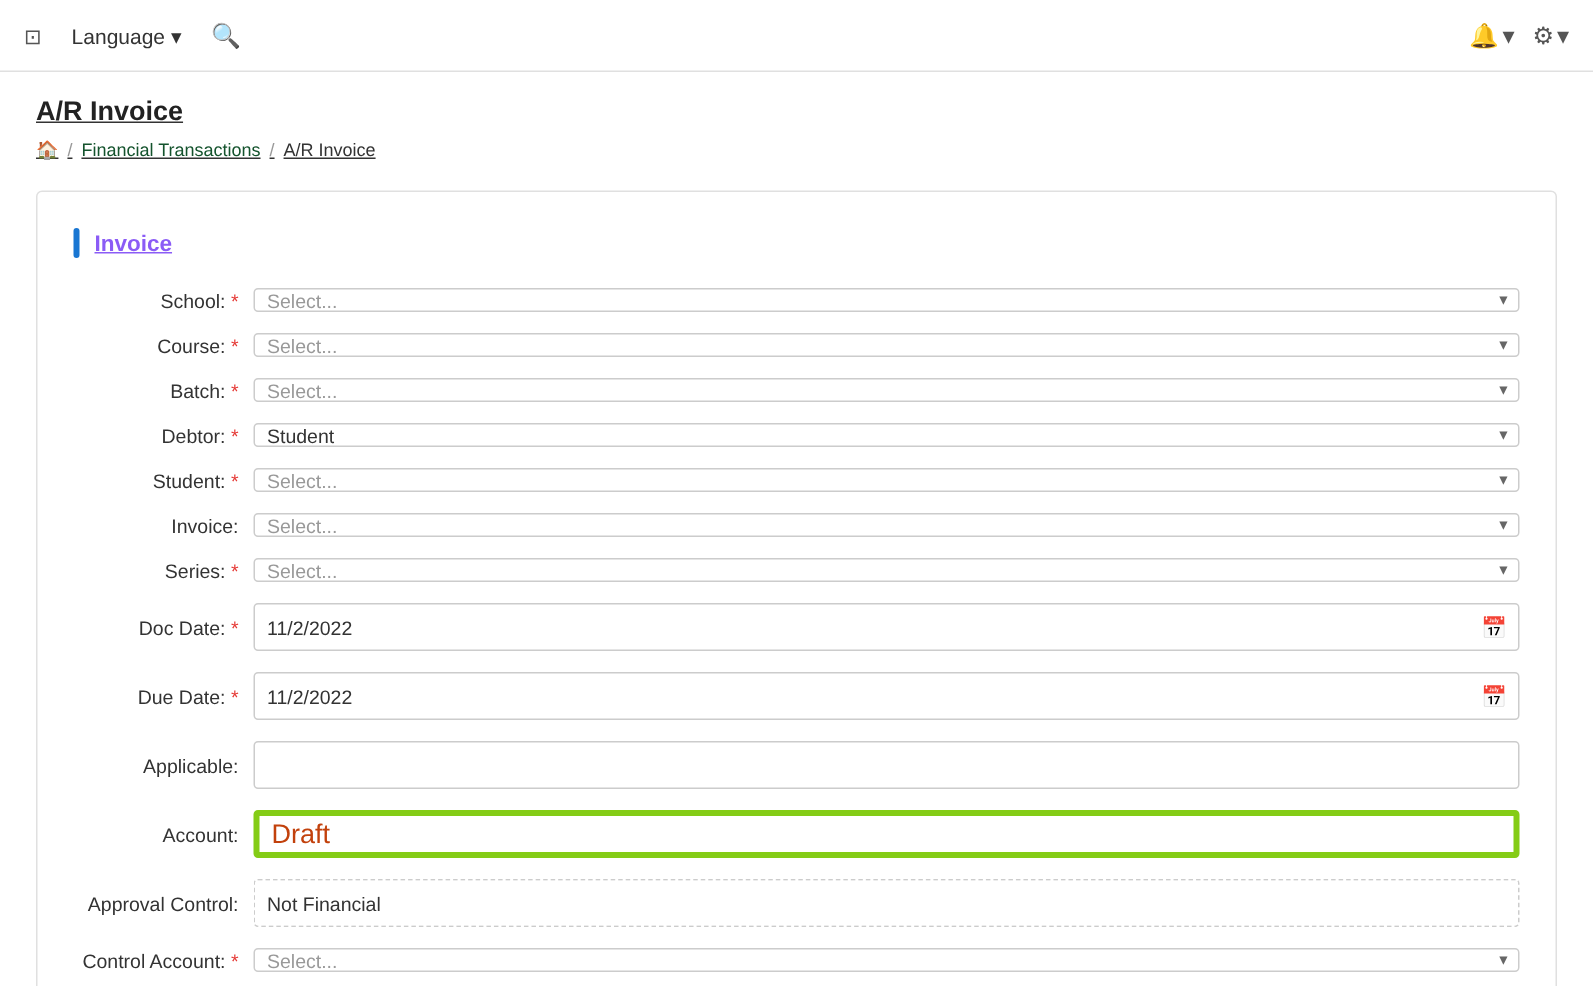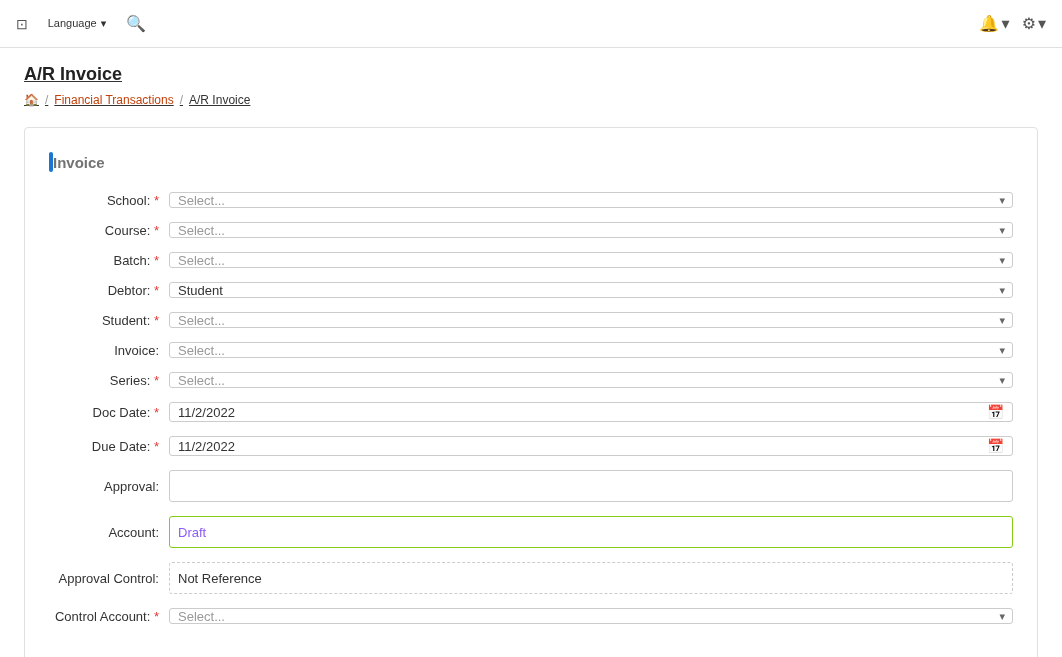"Language" .language-btn { font-size: 11px -> 14px }
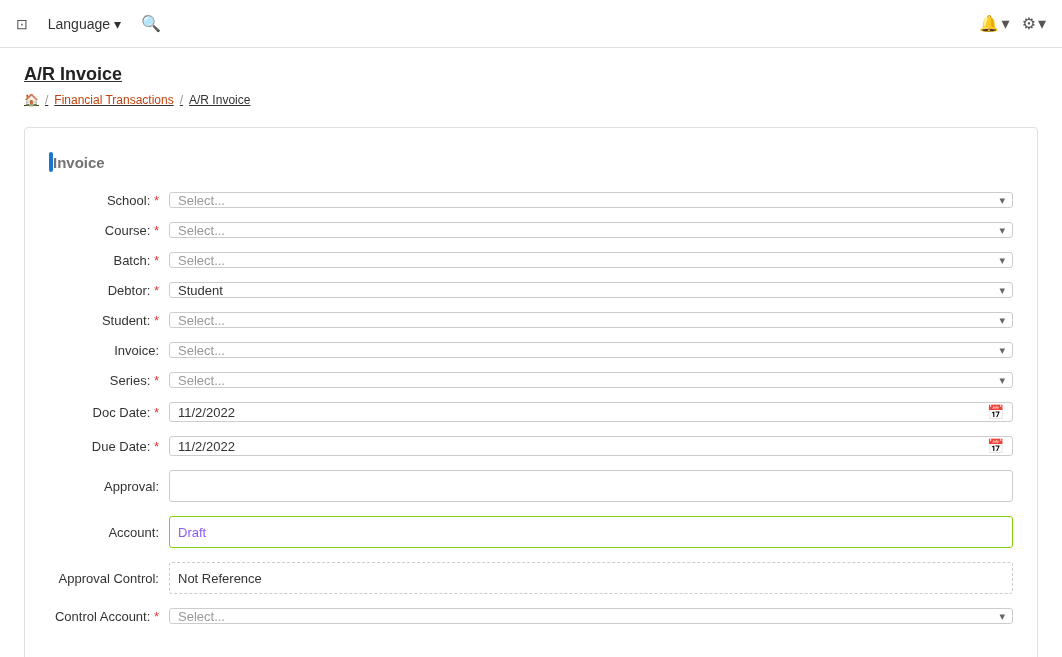"Financial Transactions" .breadcrumb a { color: #c2410c -> #14532d }
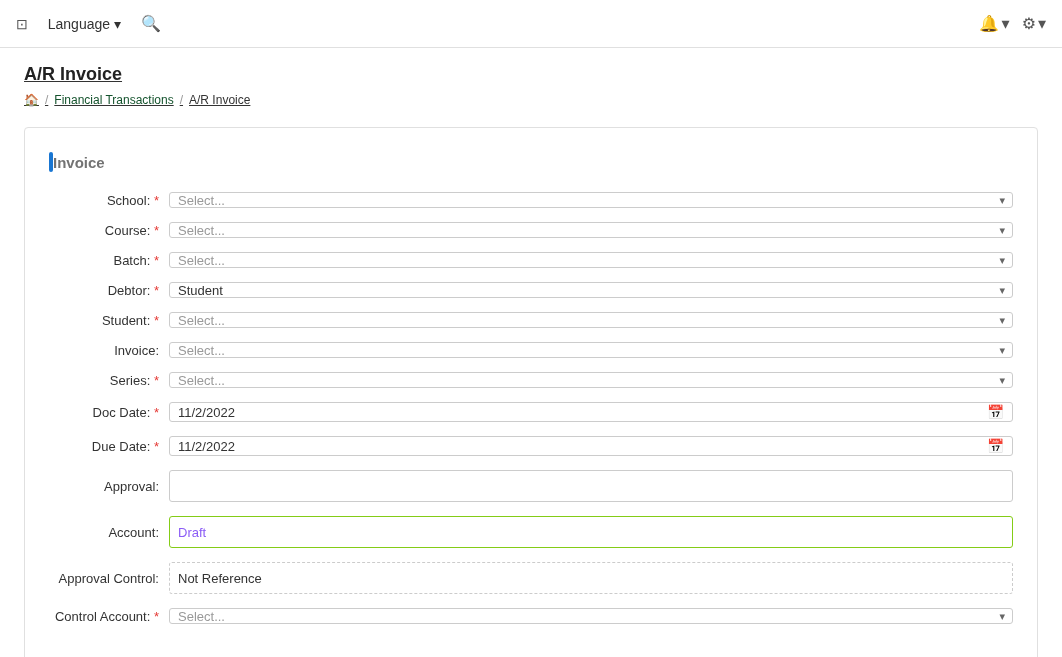"Invoice" .section-title { color: #737373 -> #8b5cf6; gap: none -> 10px; text-decoration: none -> underline }
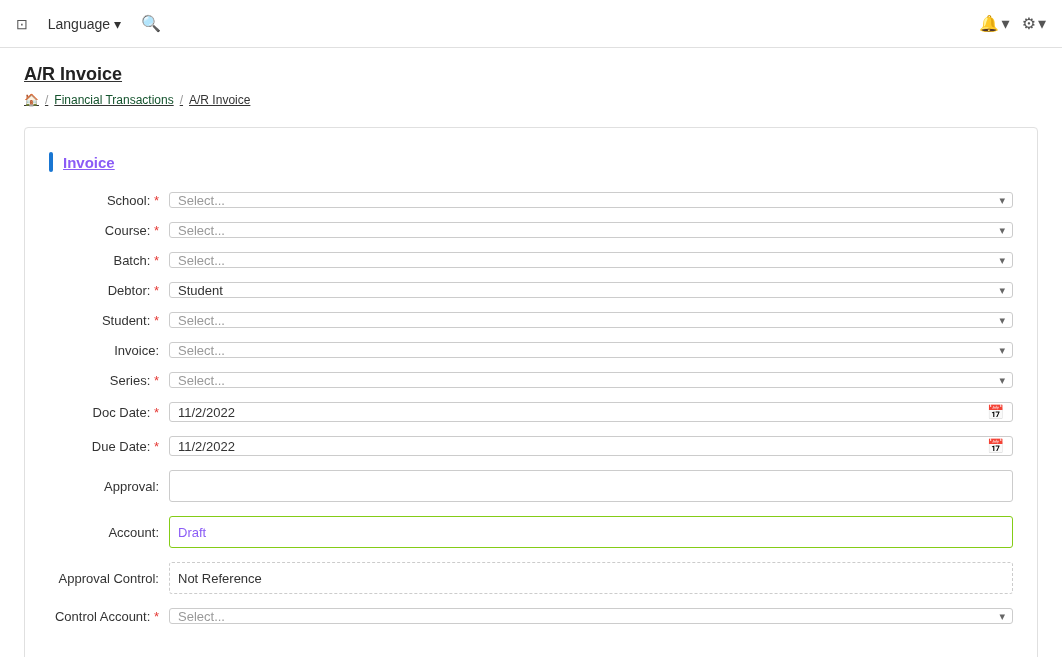"11/2/2022" .date-input { height: 20px -> 32px }
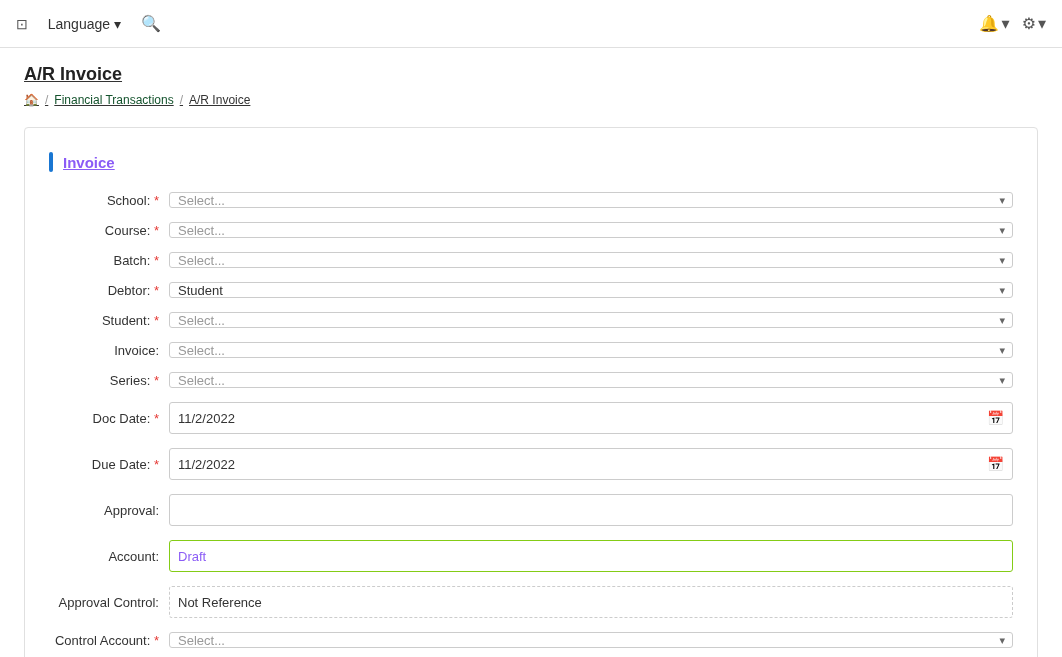"Approval:" label.form-label { text: Approval -> Applicable }
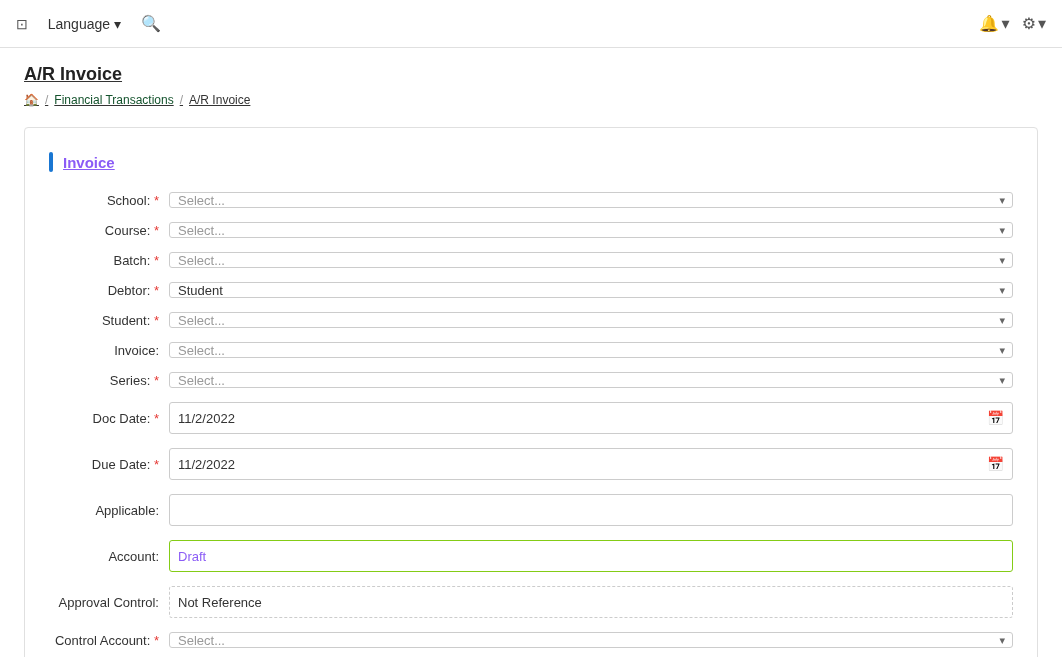"Draft" .status-field { border: 1px solid #84cc16 -> 4px solid #84cc16; color: #8b5cf6 -> #c2410c; font-size: 13px -> 18px }
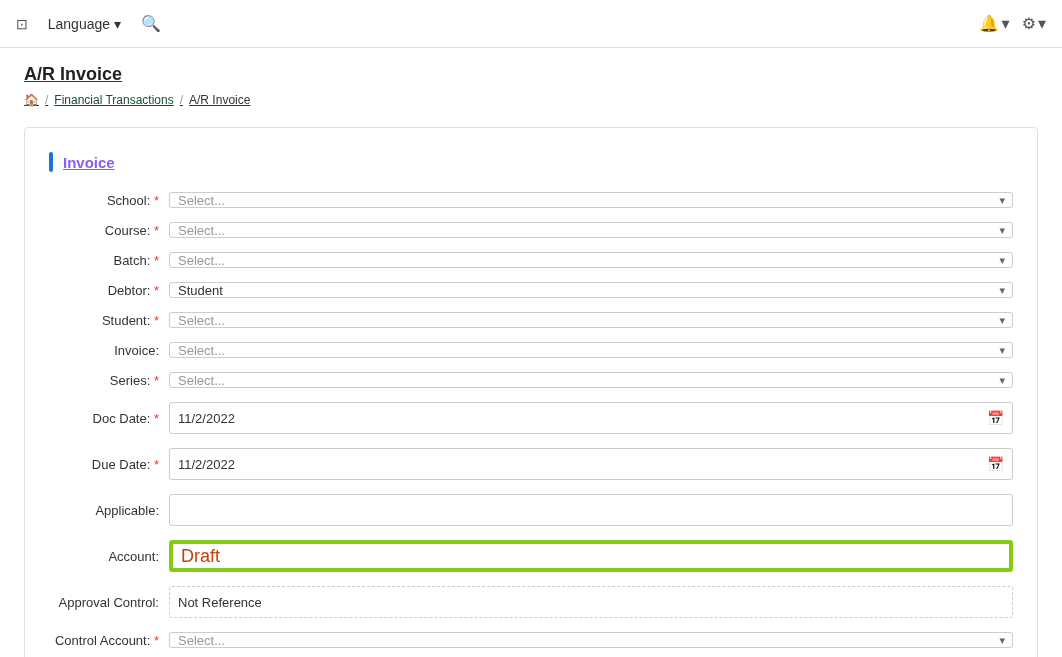"Not Reference" div.approval-field { text: Reference -> Financial }
